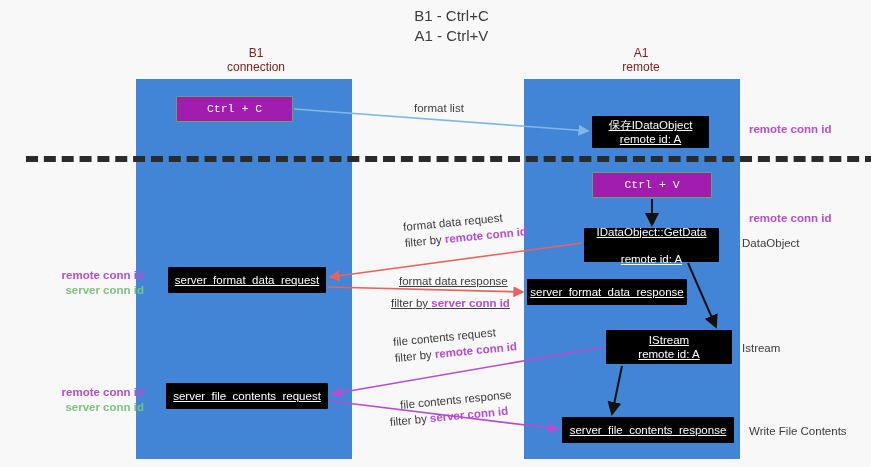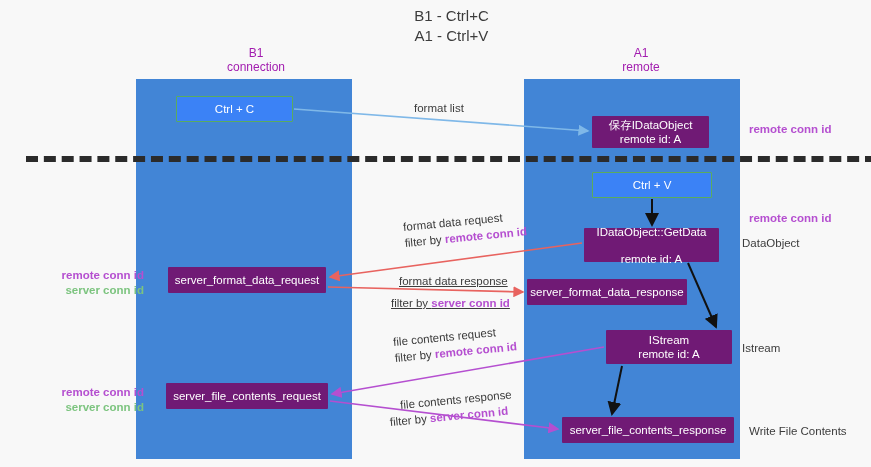"B1" .colhead { color: #a21caf -> #7f1d1d }
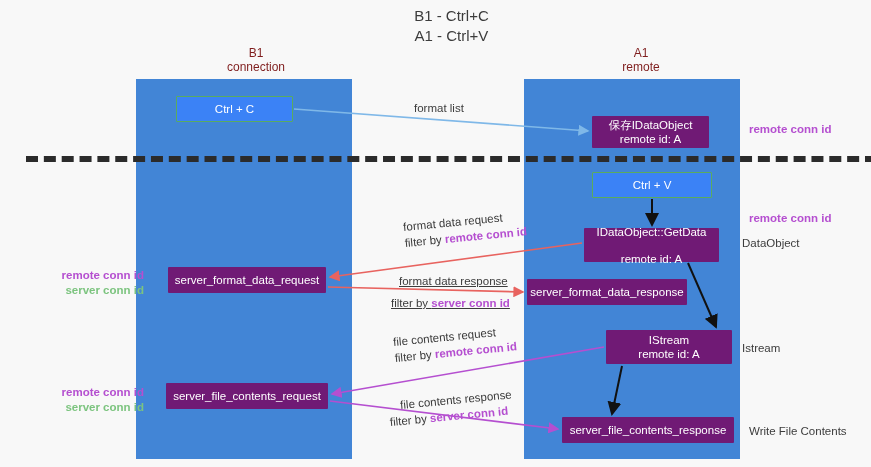"Ctrl + C" .green { background: #3b82f6 -> #a21caf; font-family: none -> Liberation Mono, monospace }
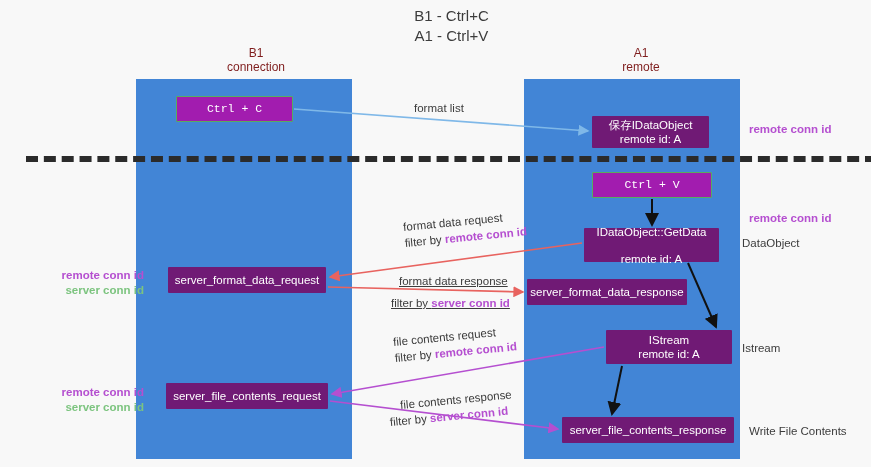"保存IDataObject" .orange { background: #701a75 -> #000000; text-decoration: none -> underline }
